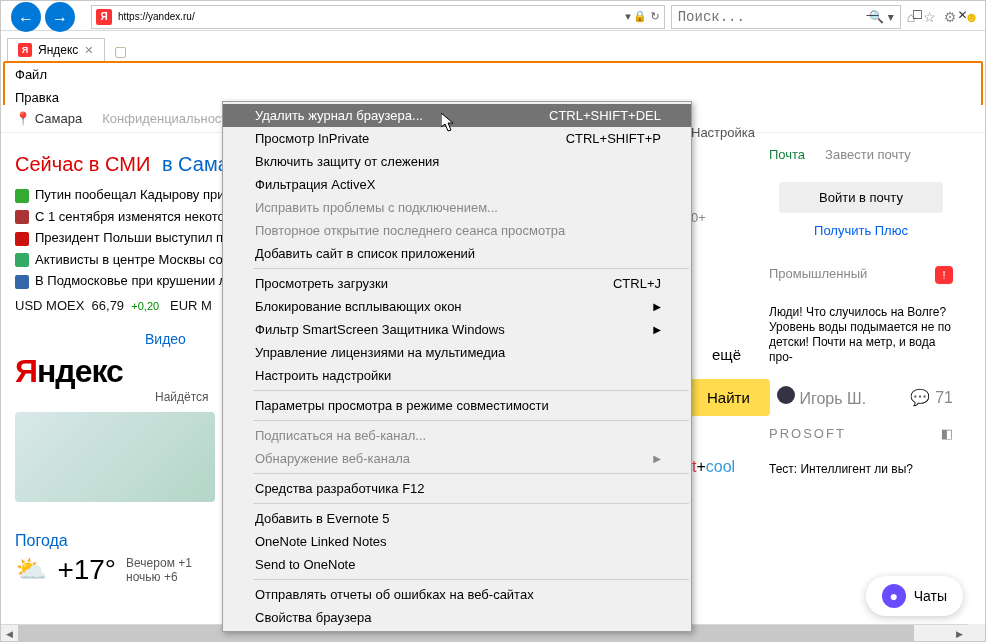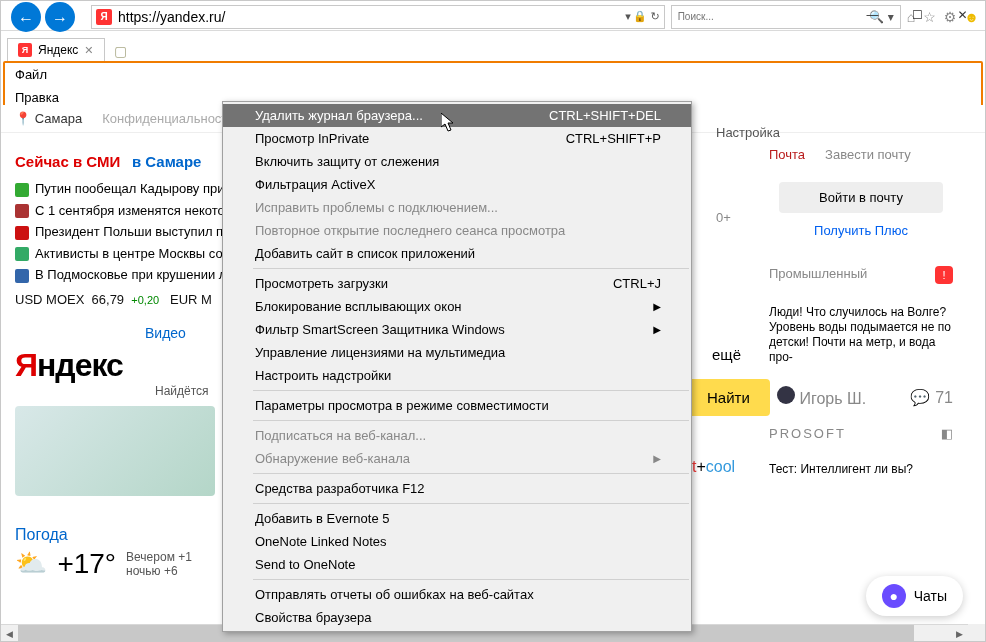"https://yandex.ru/" .addr-wrap input { font-size: 14px -> 10px }
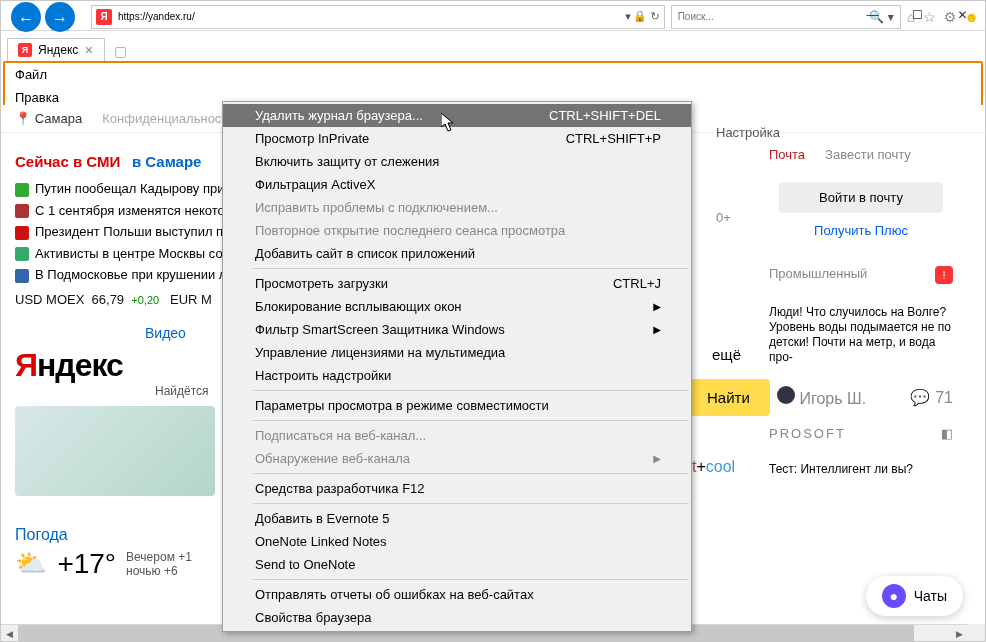"Поиск..." .search-box input { font-family: none -> Liberation Mono, monospace; font-size: 10px -> 14px }
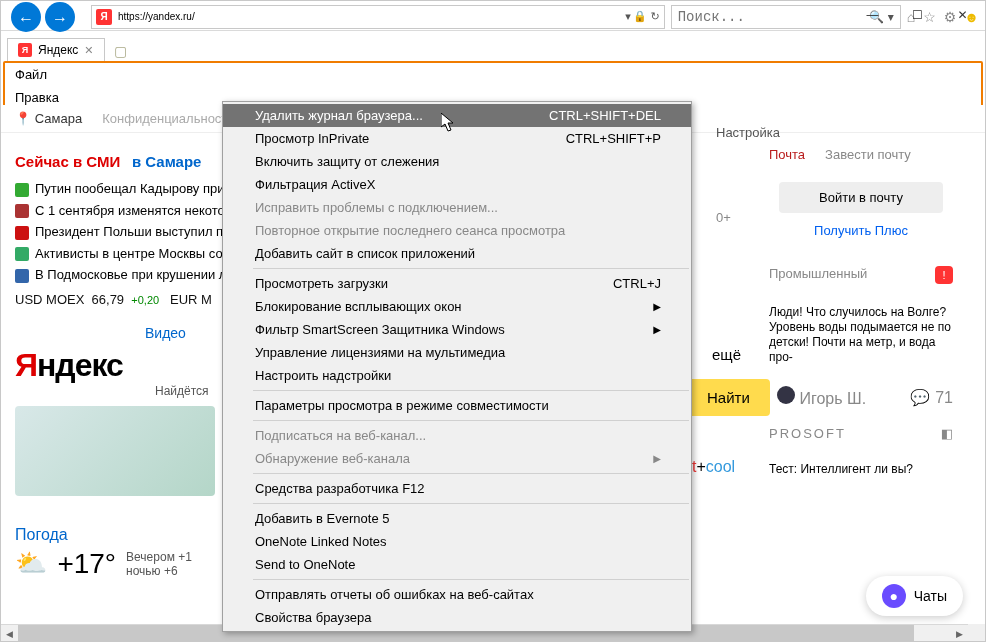"Настройка" .right-frags div { margin-left: 25px -> none }
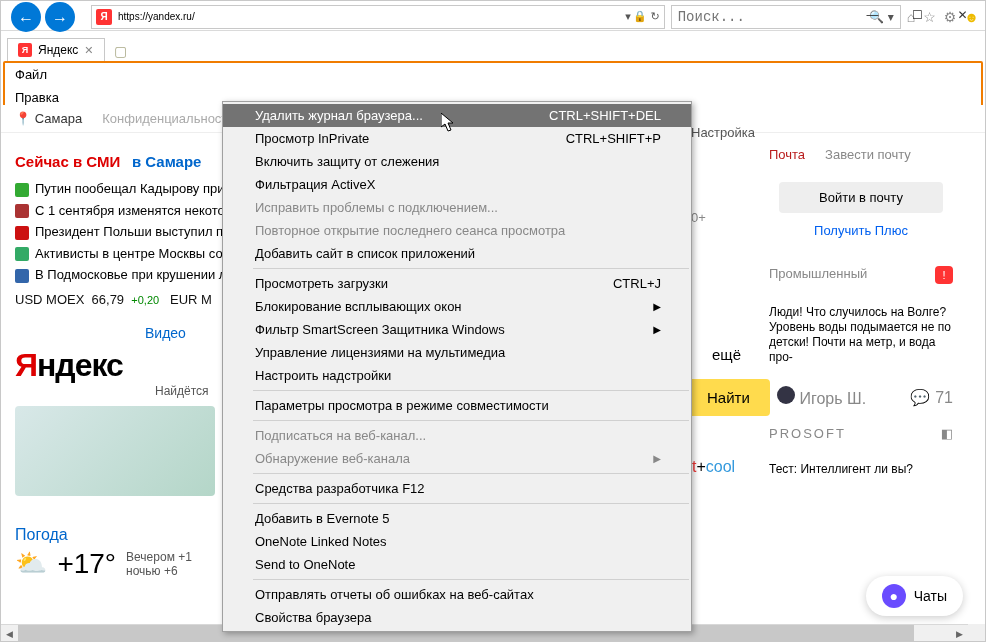"Сейчас в СМИ" .smi-header a { font-size: 15px -> 20px; font-weight: bold -> normal }
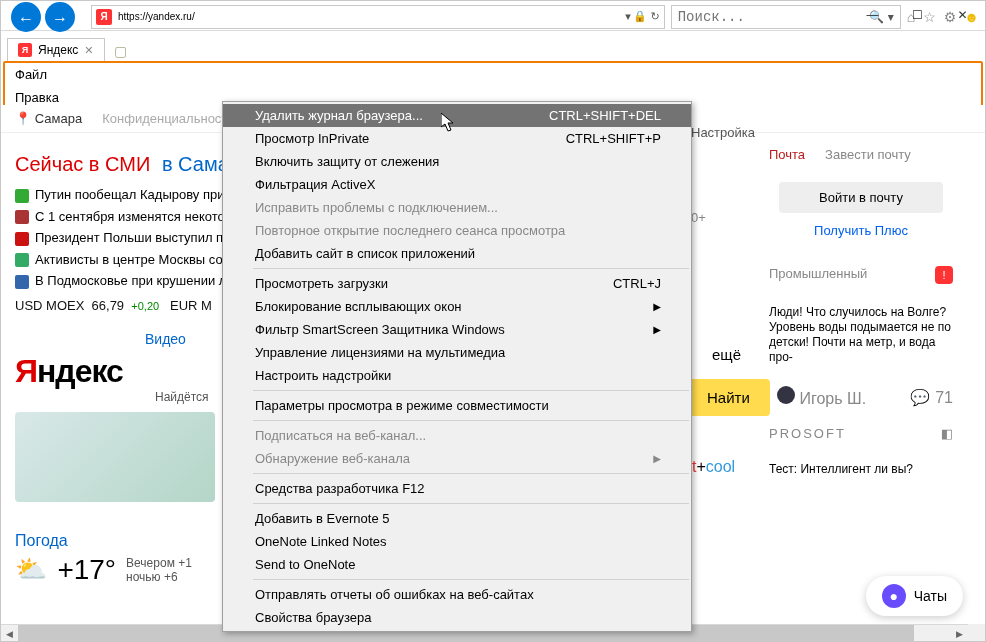"Почта" .rnav span:first-child { color: #b91c1c -> #15803d }
